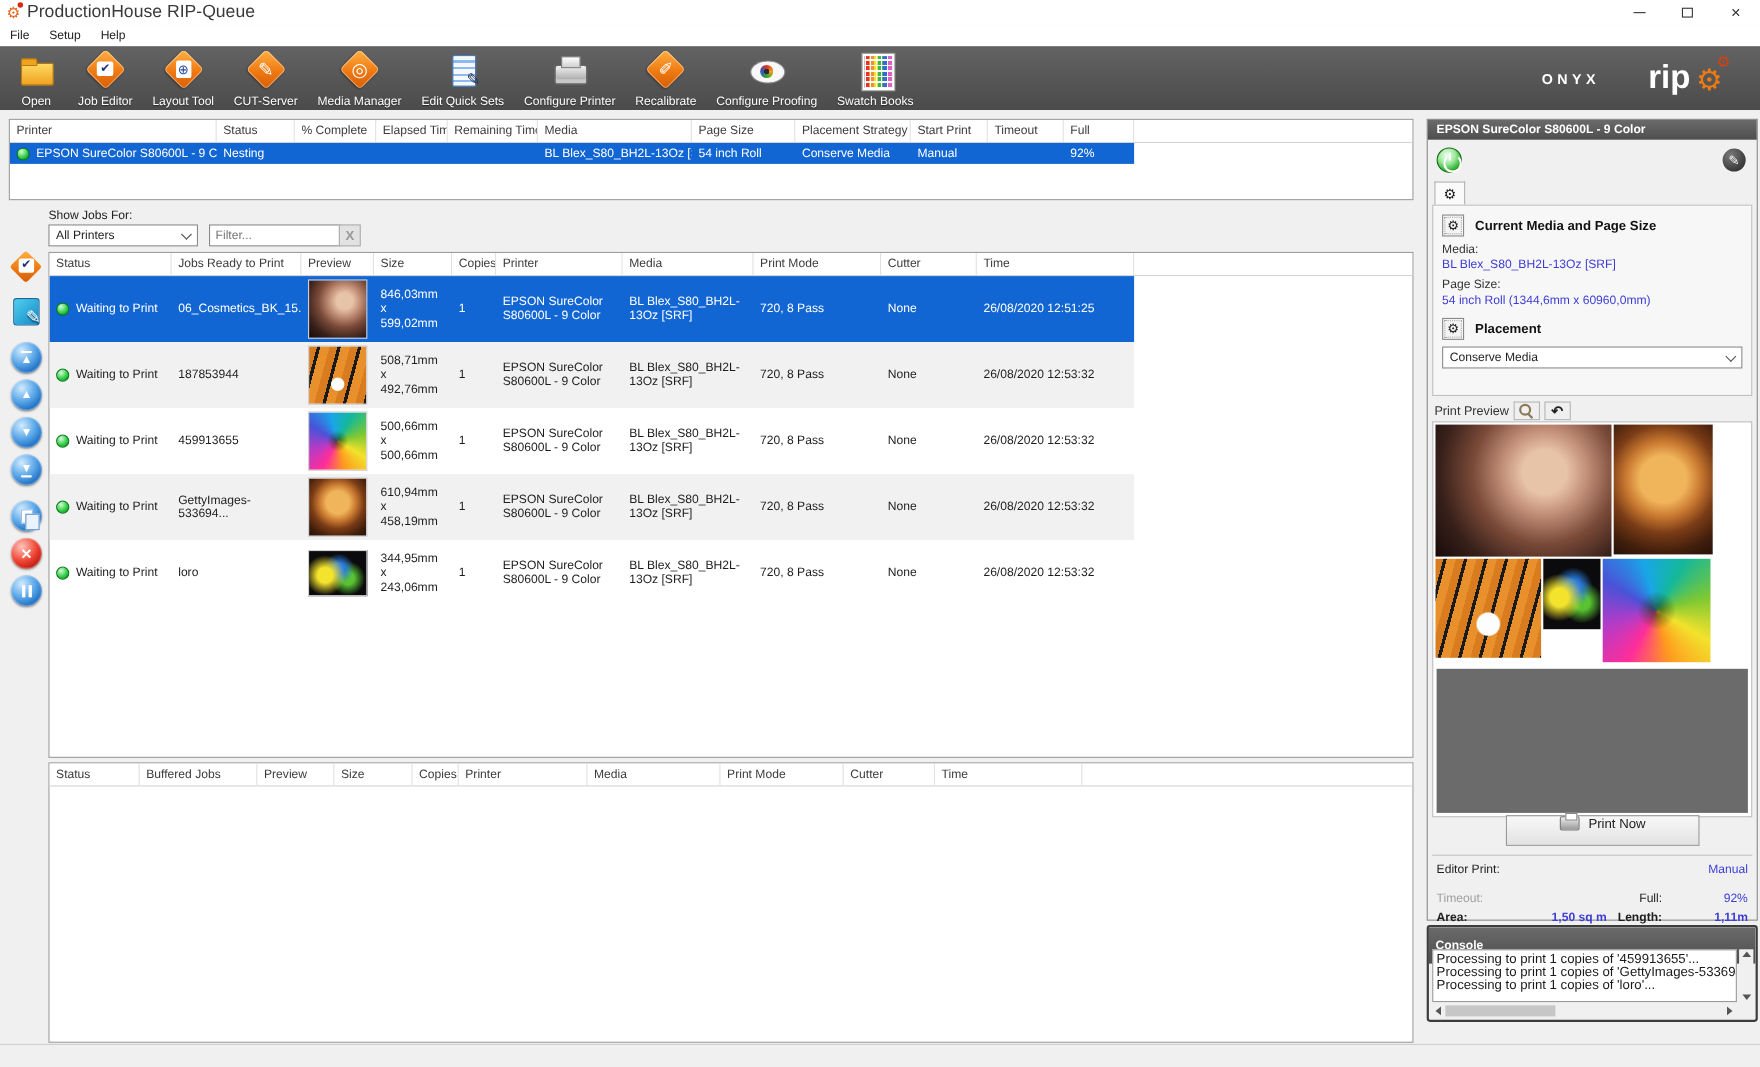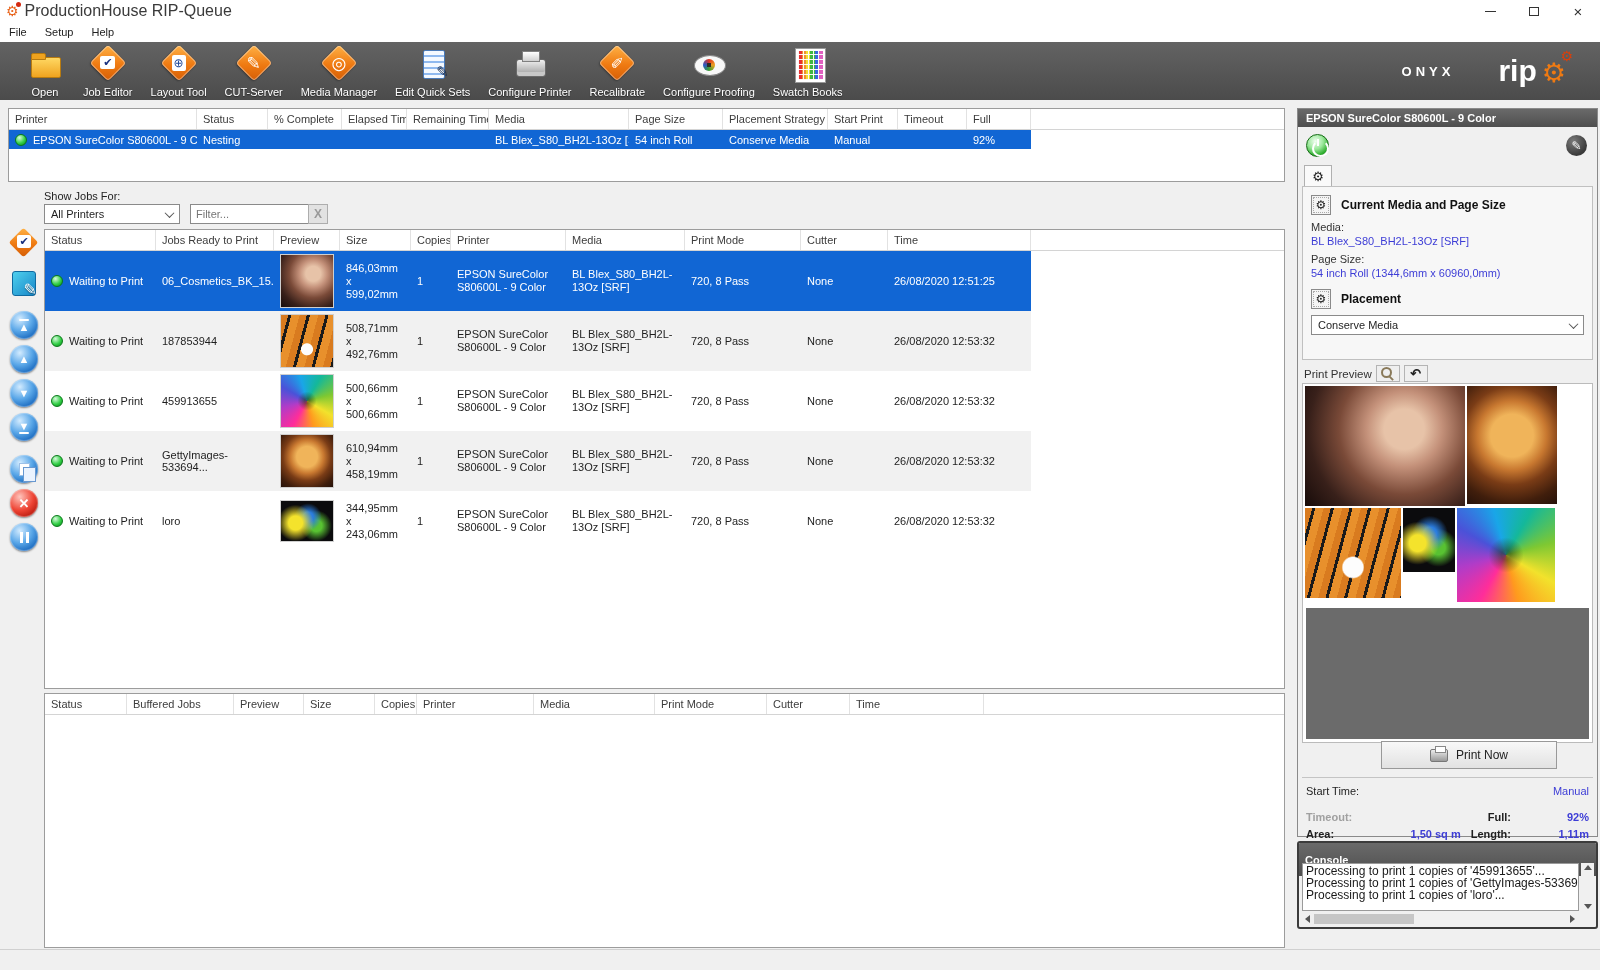"Open" .tb-btns { padding-left: 16px -> 4px }
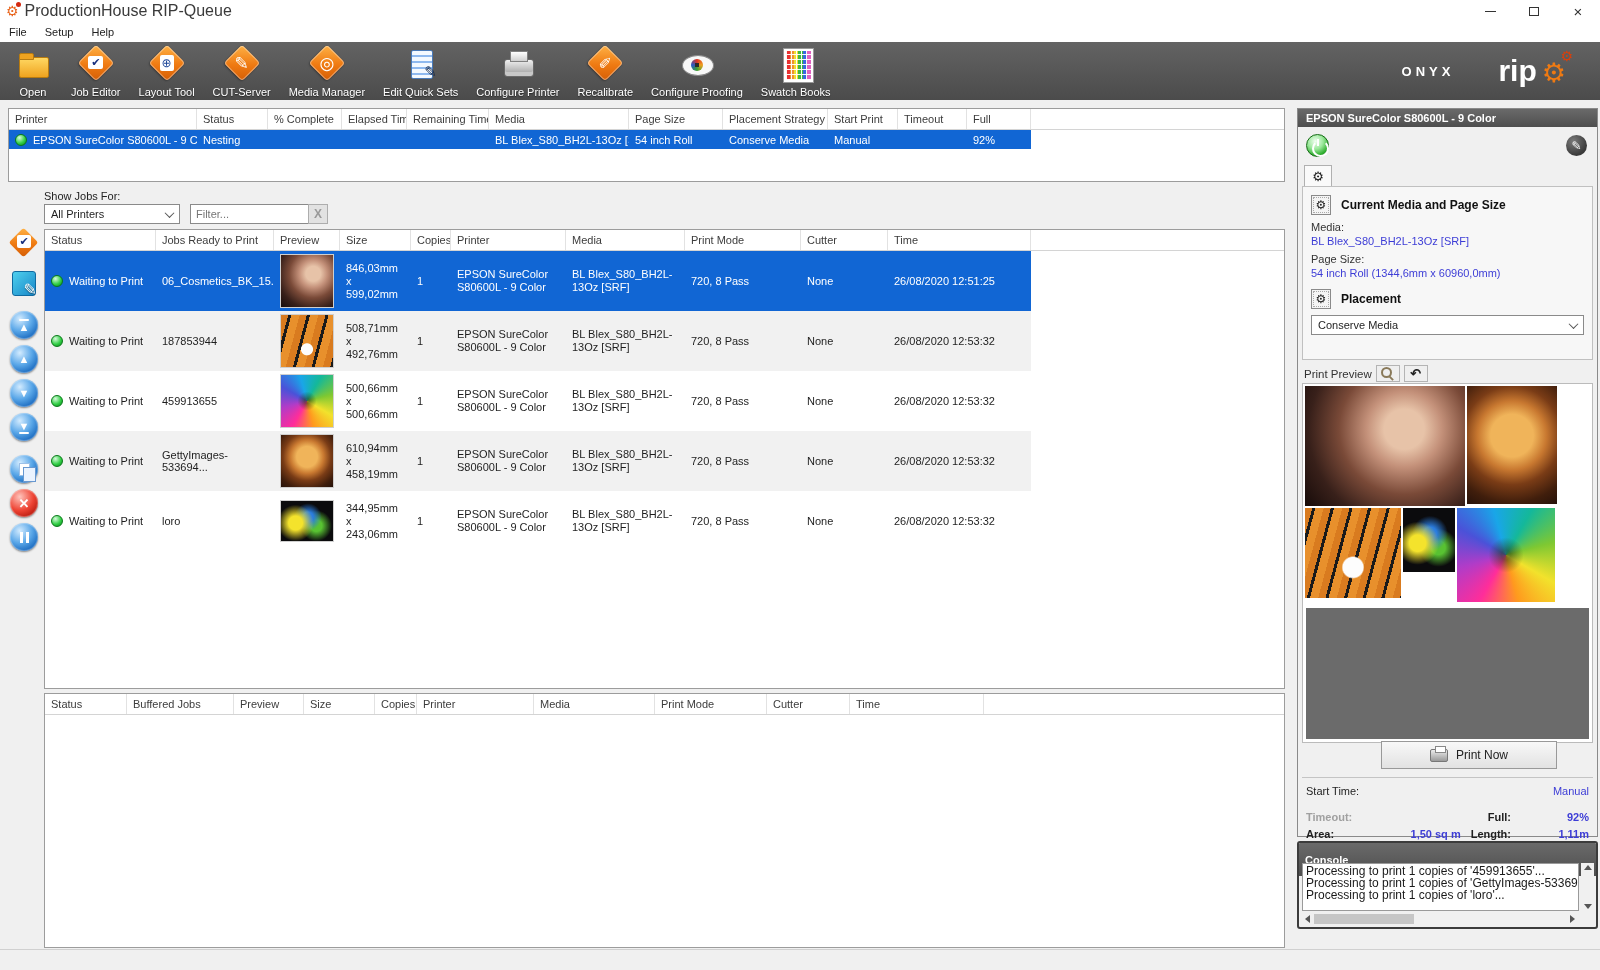"Print Now" .printnow { align-items: center -> flex-start; left: 83px -> 71px }
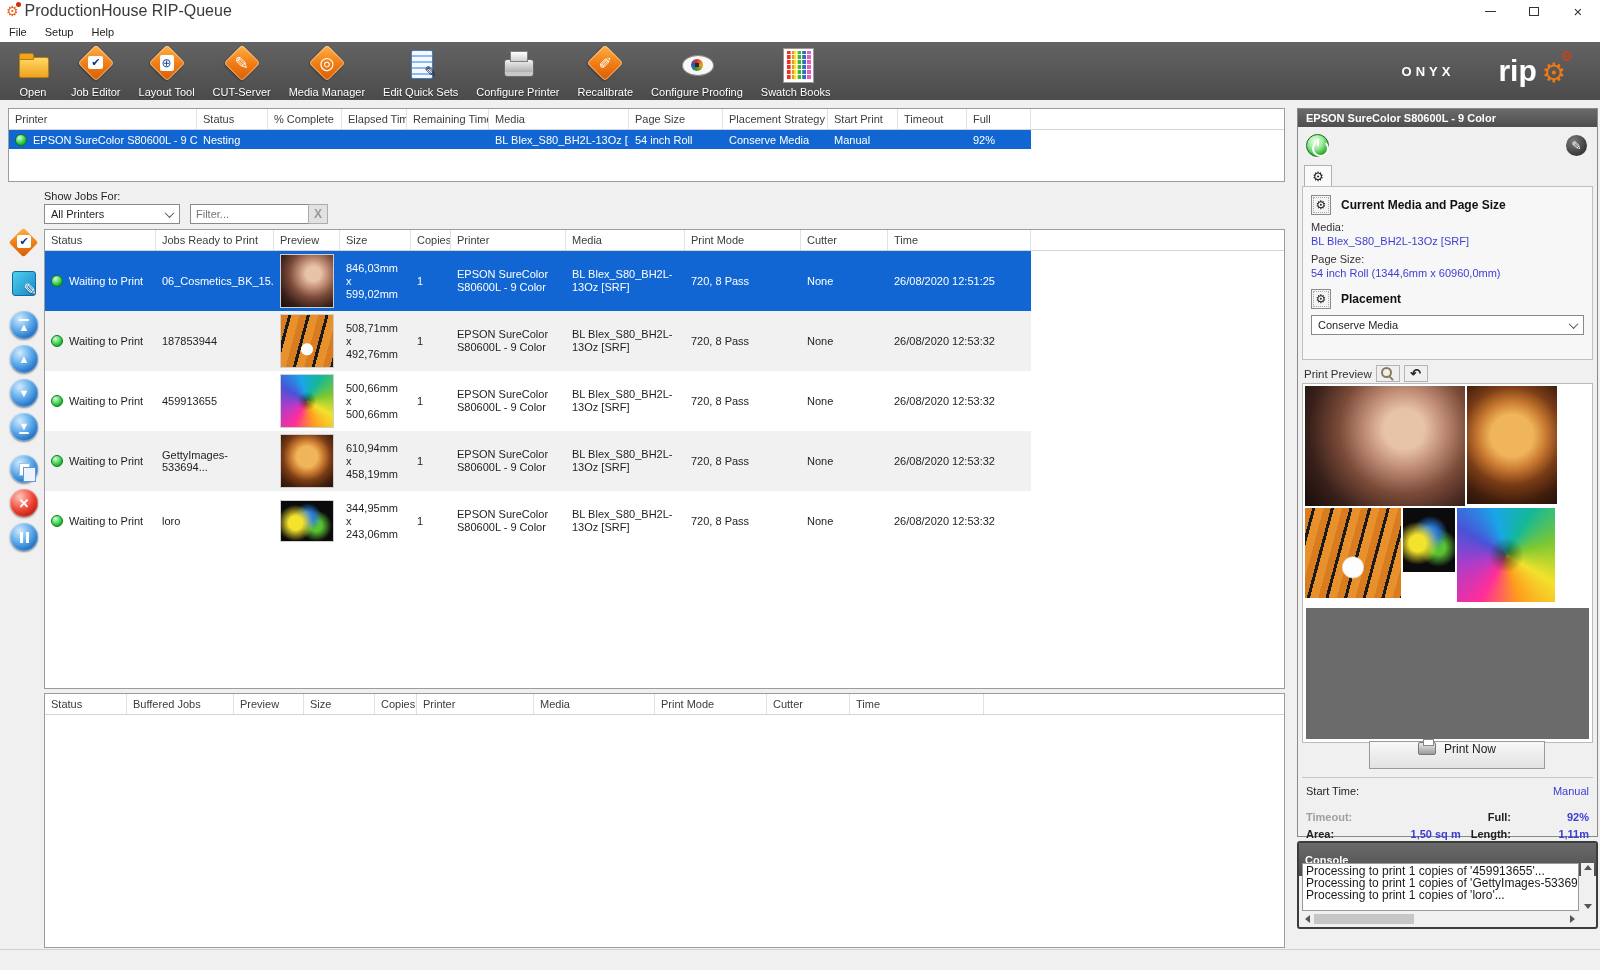"Start Time:" span { text: Start Time -> Editor Print }
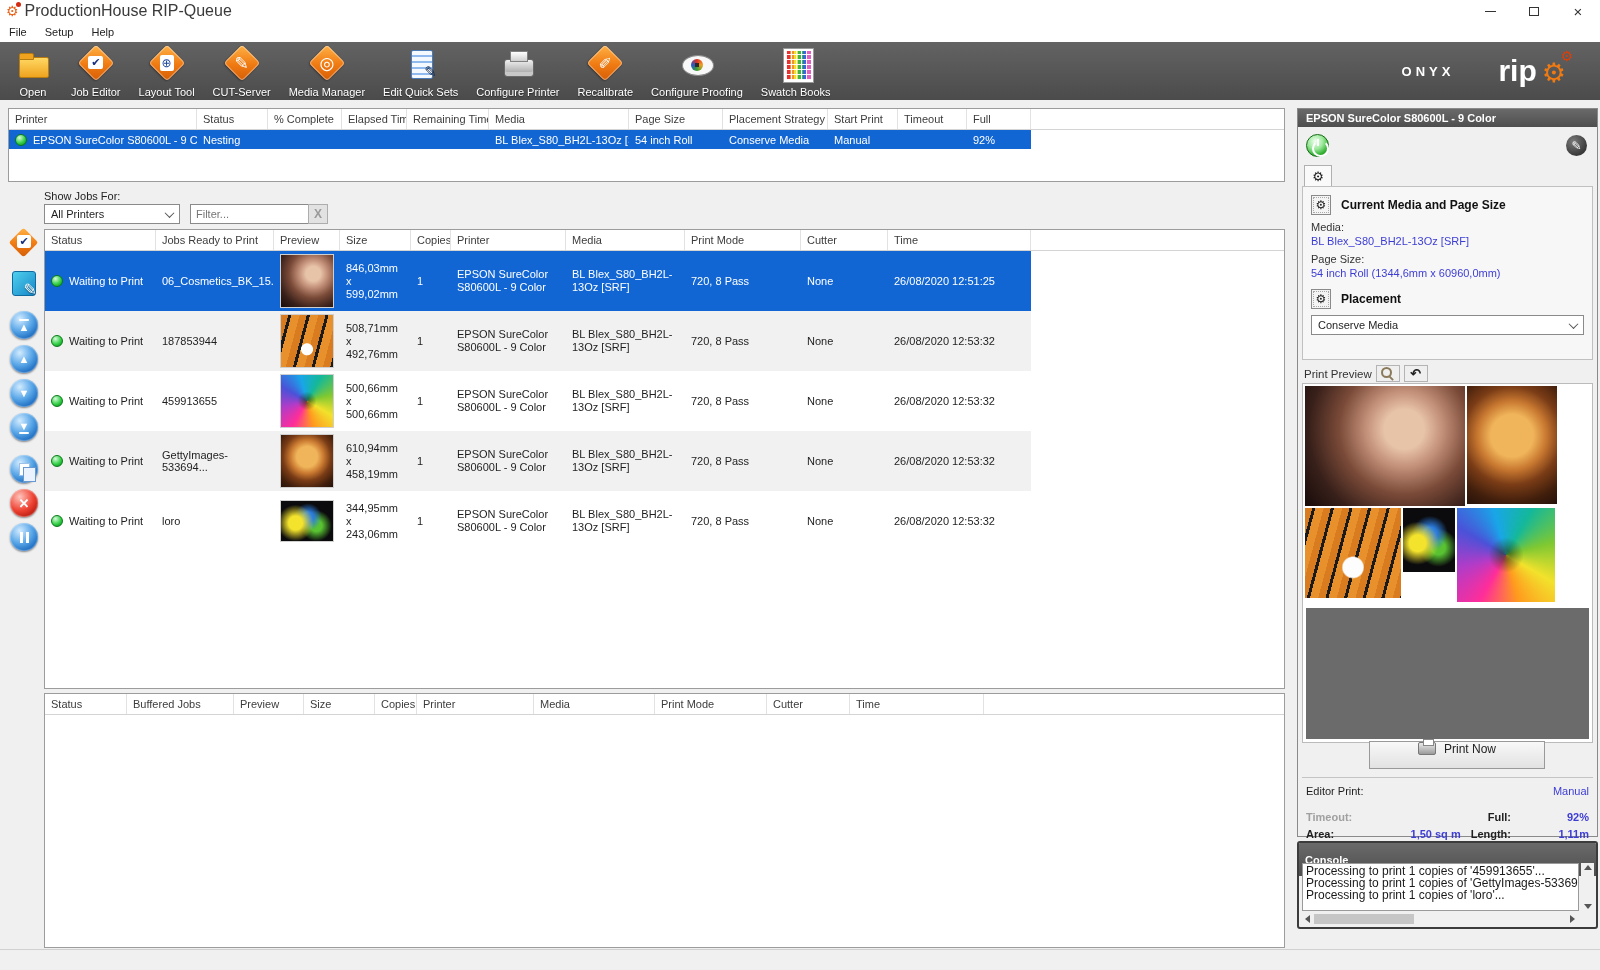"Timeout:" .sr2 { font-weight: bold -> none }
